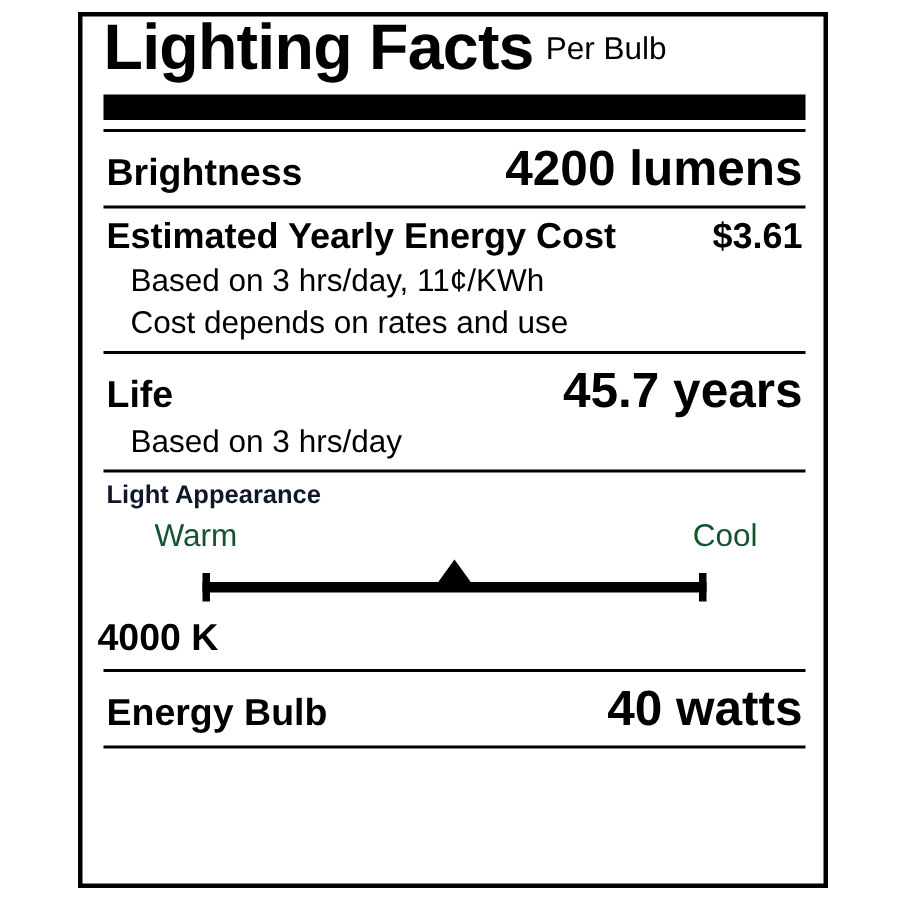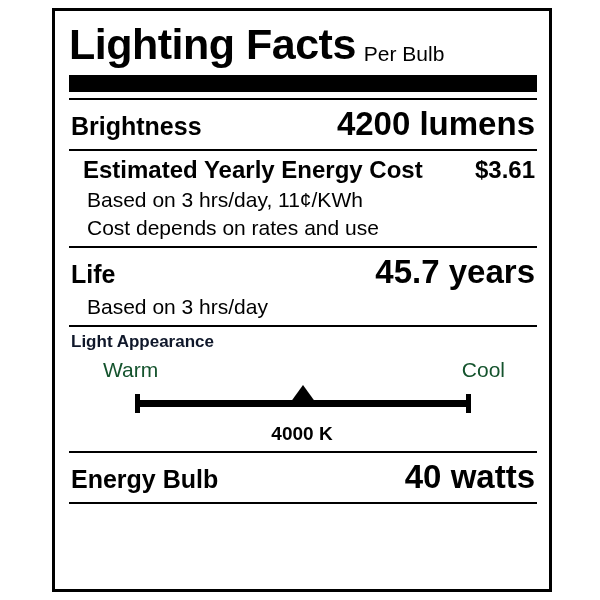"Lighting Facts" .title-row { align-items: flex-end -> center; padding-top: 12px -> none }
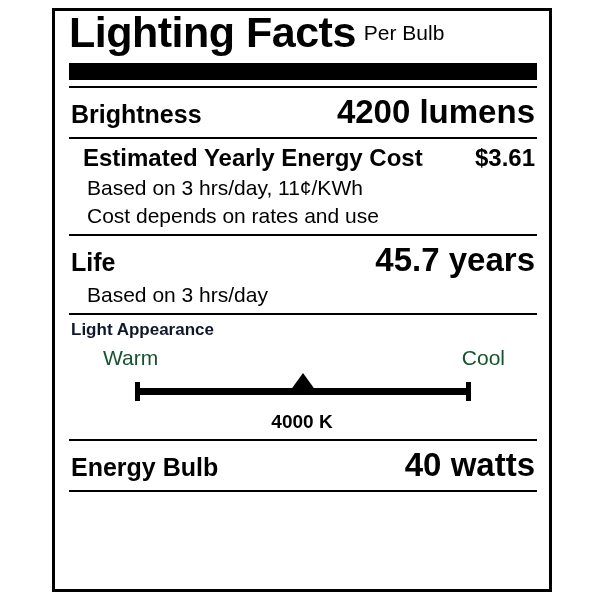"Estimated Yearly Energy Cost" .row.tight .label-text, .row.tight .value-text { margin-left: 12px -> none }
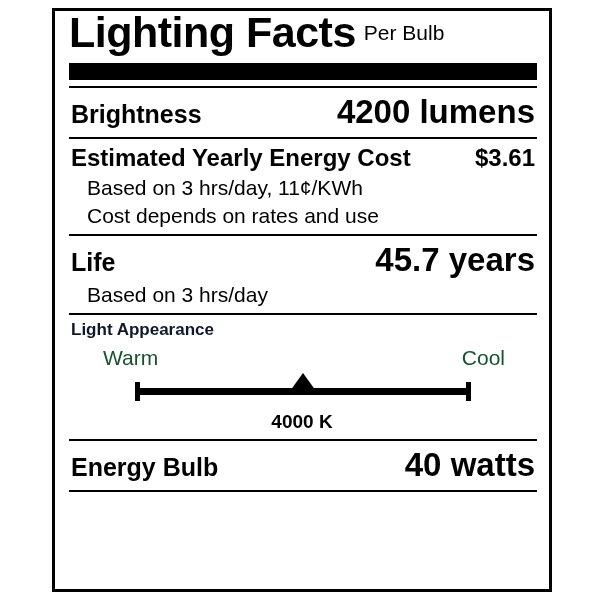"4000 K" .kelvin { font-size: 19px -> 25px; text-align: center -> left }
